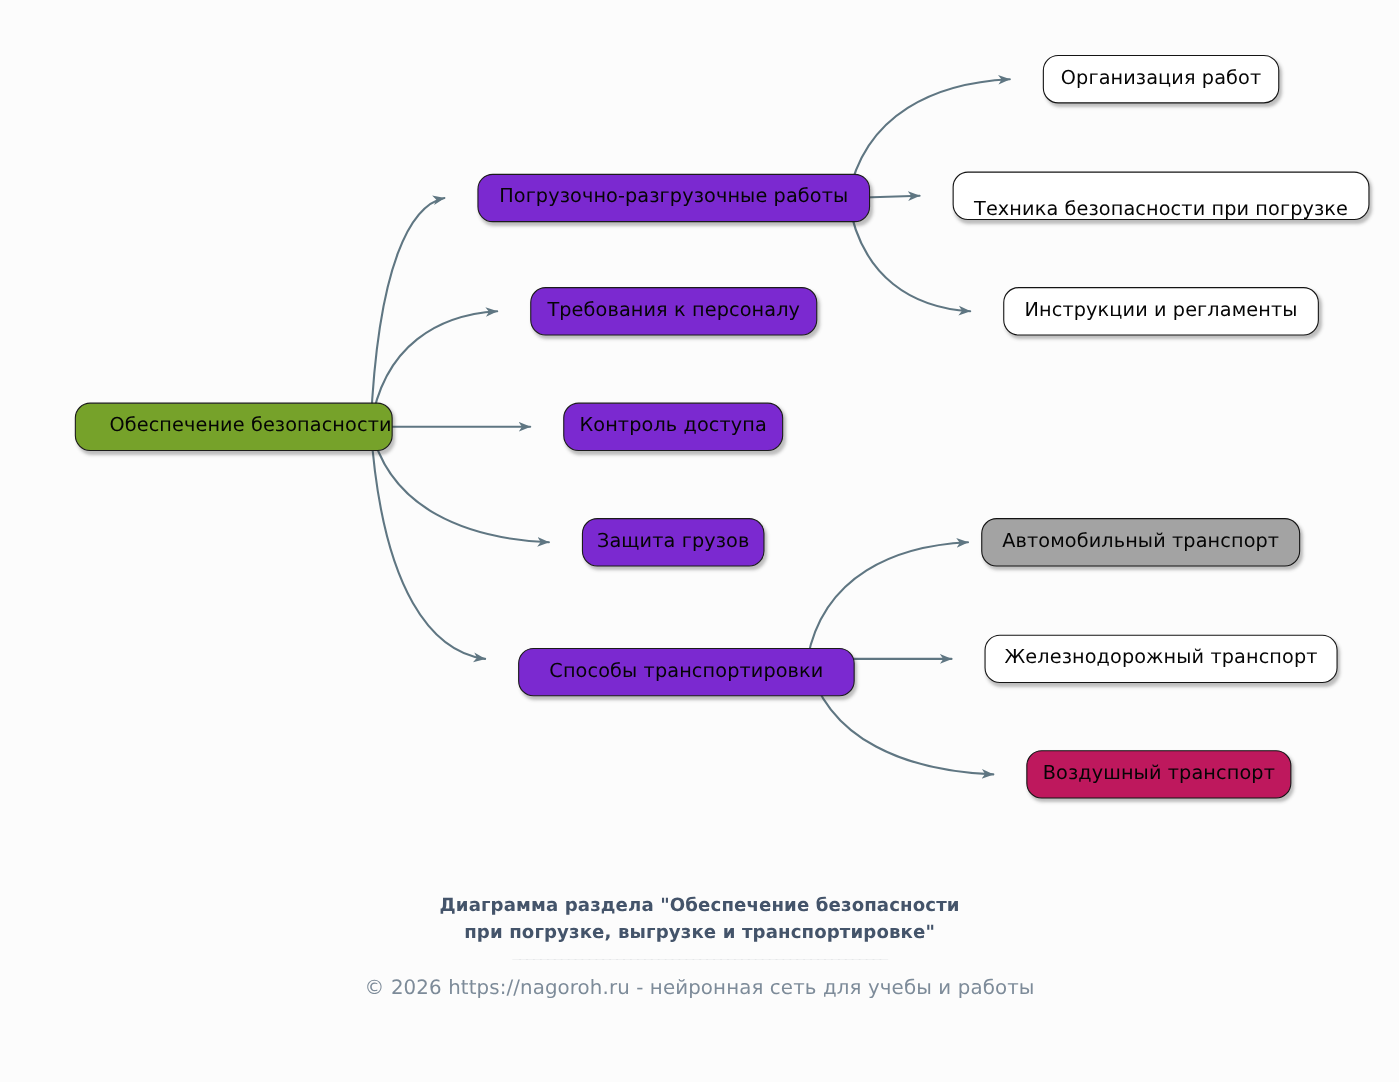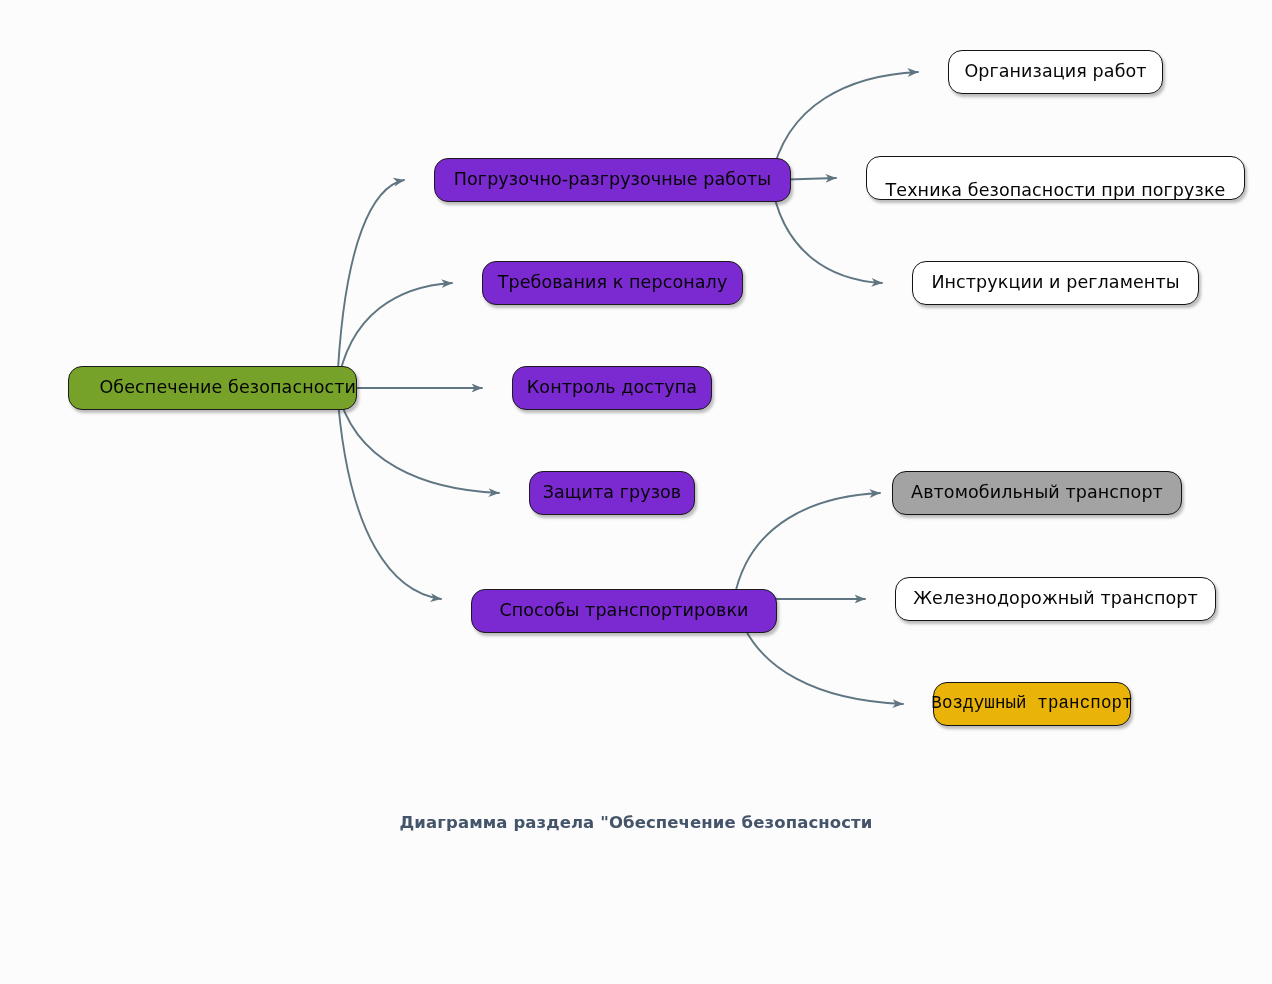"Воздушный транспорт" div.node { background: #eab308 -> #be185d; font-family: Liberation Mono, monospace -> none; width: 198px -> 241px }
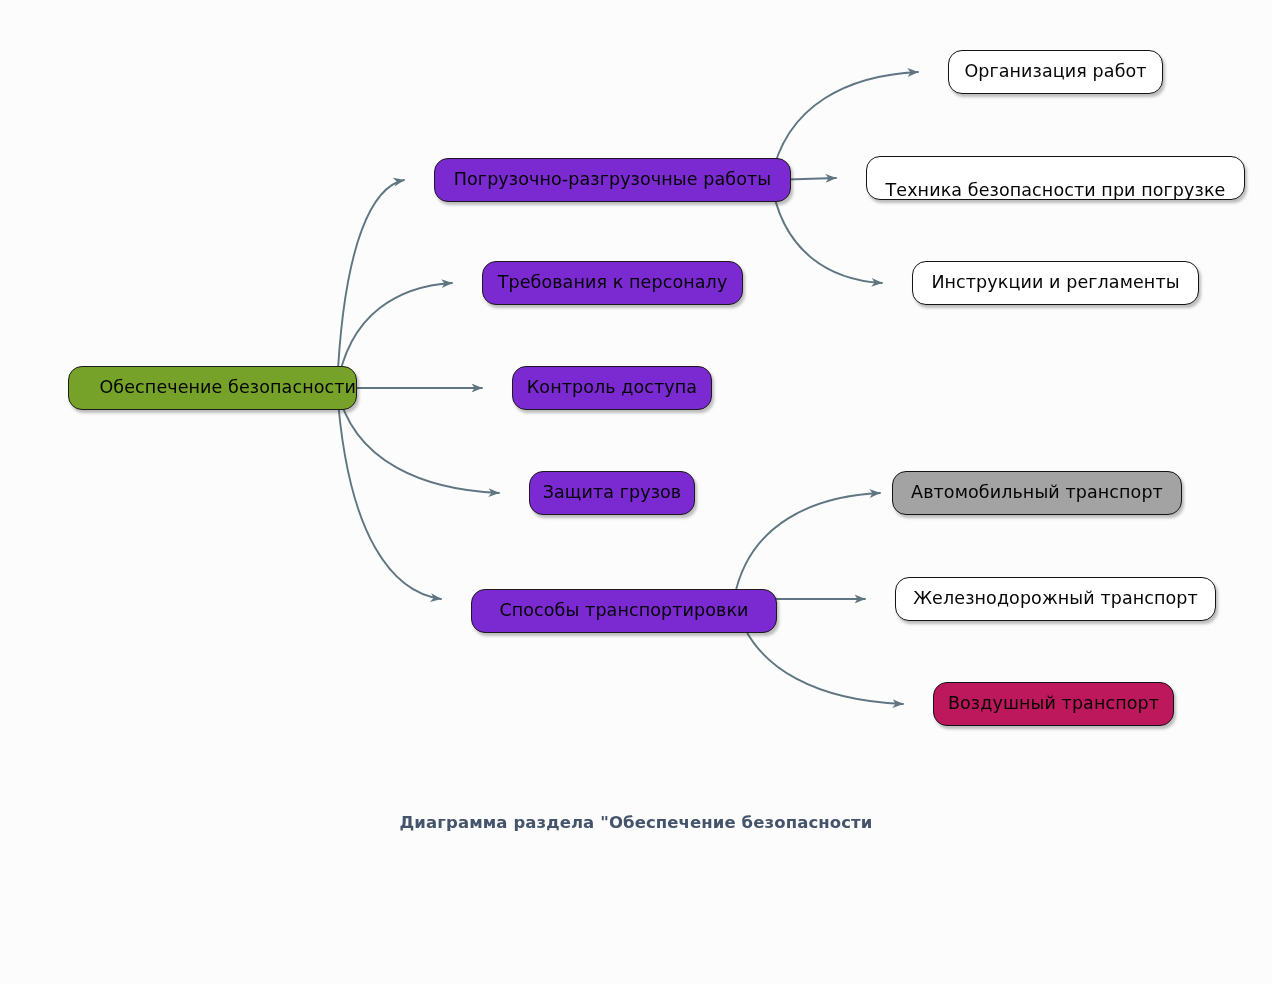"при погрузке, выгрузке и" div { html: none -> <div>при погрузке, выгрузке и транспортировке"</div> }
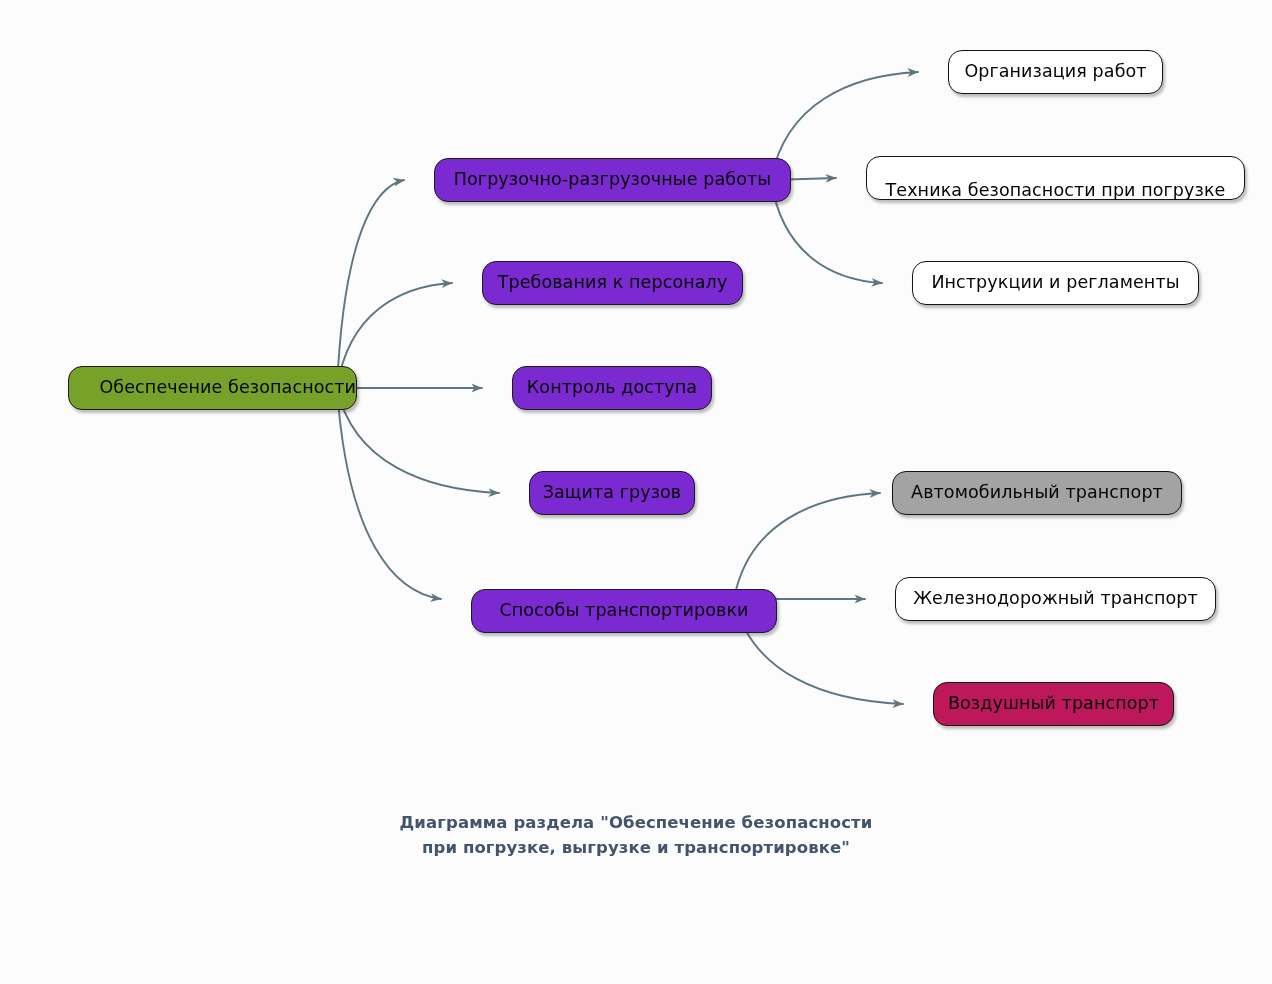"© 2026 https://nagoroh.ru - нейронная" div.footer { html: none -> <div>© 2026 https://nagoroh.ru - нейронная сеть для учебы и работы</div> }
